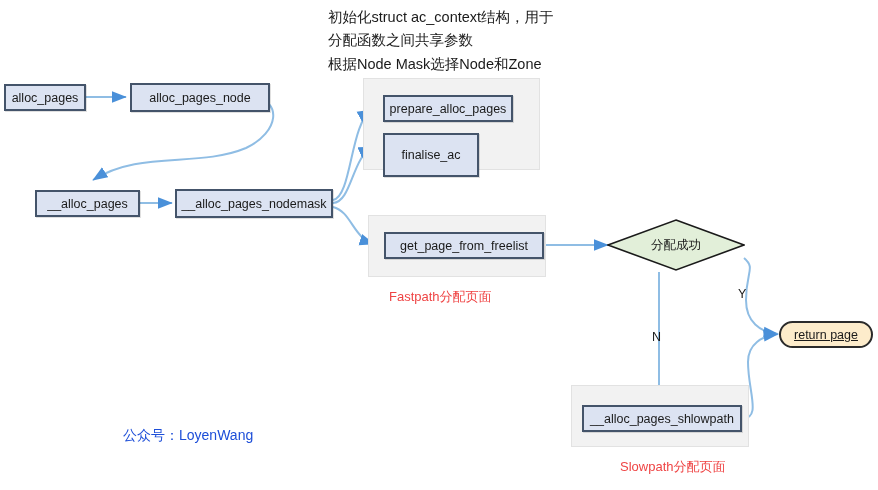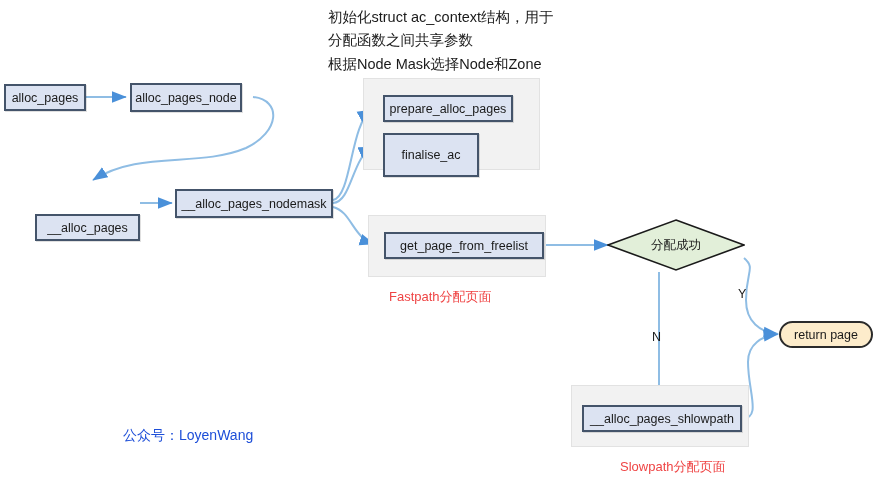"alloc_pages_node" div.proc { width: 112px -> 140px }
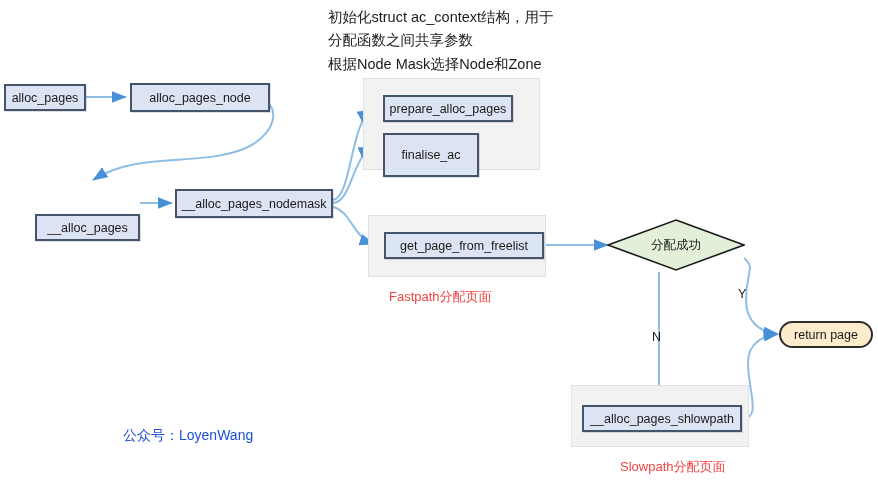"__alloc_pages" div.proc { margin-top: 24px -> none }
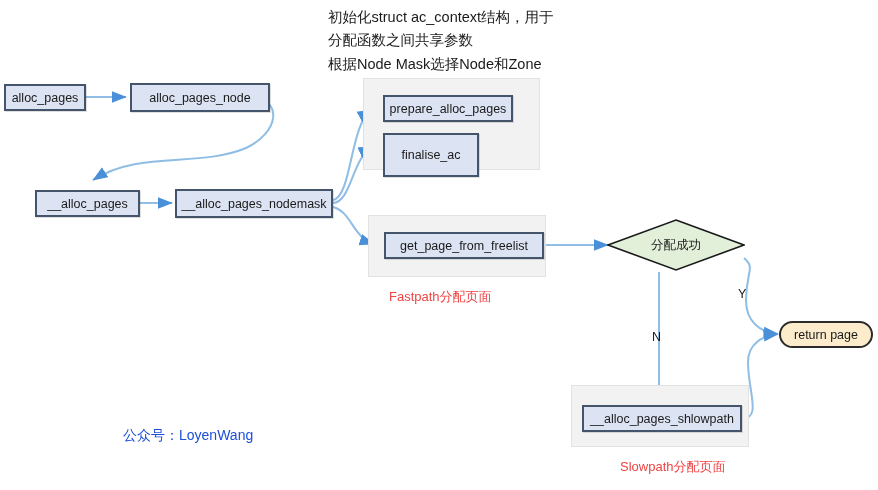"return page" .pill { text-decoration: none -> underline }
